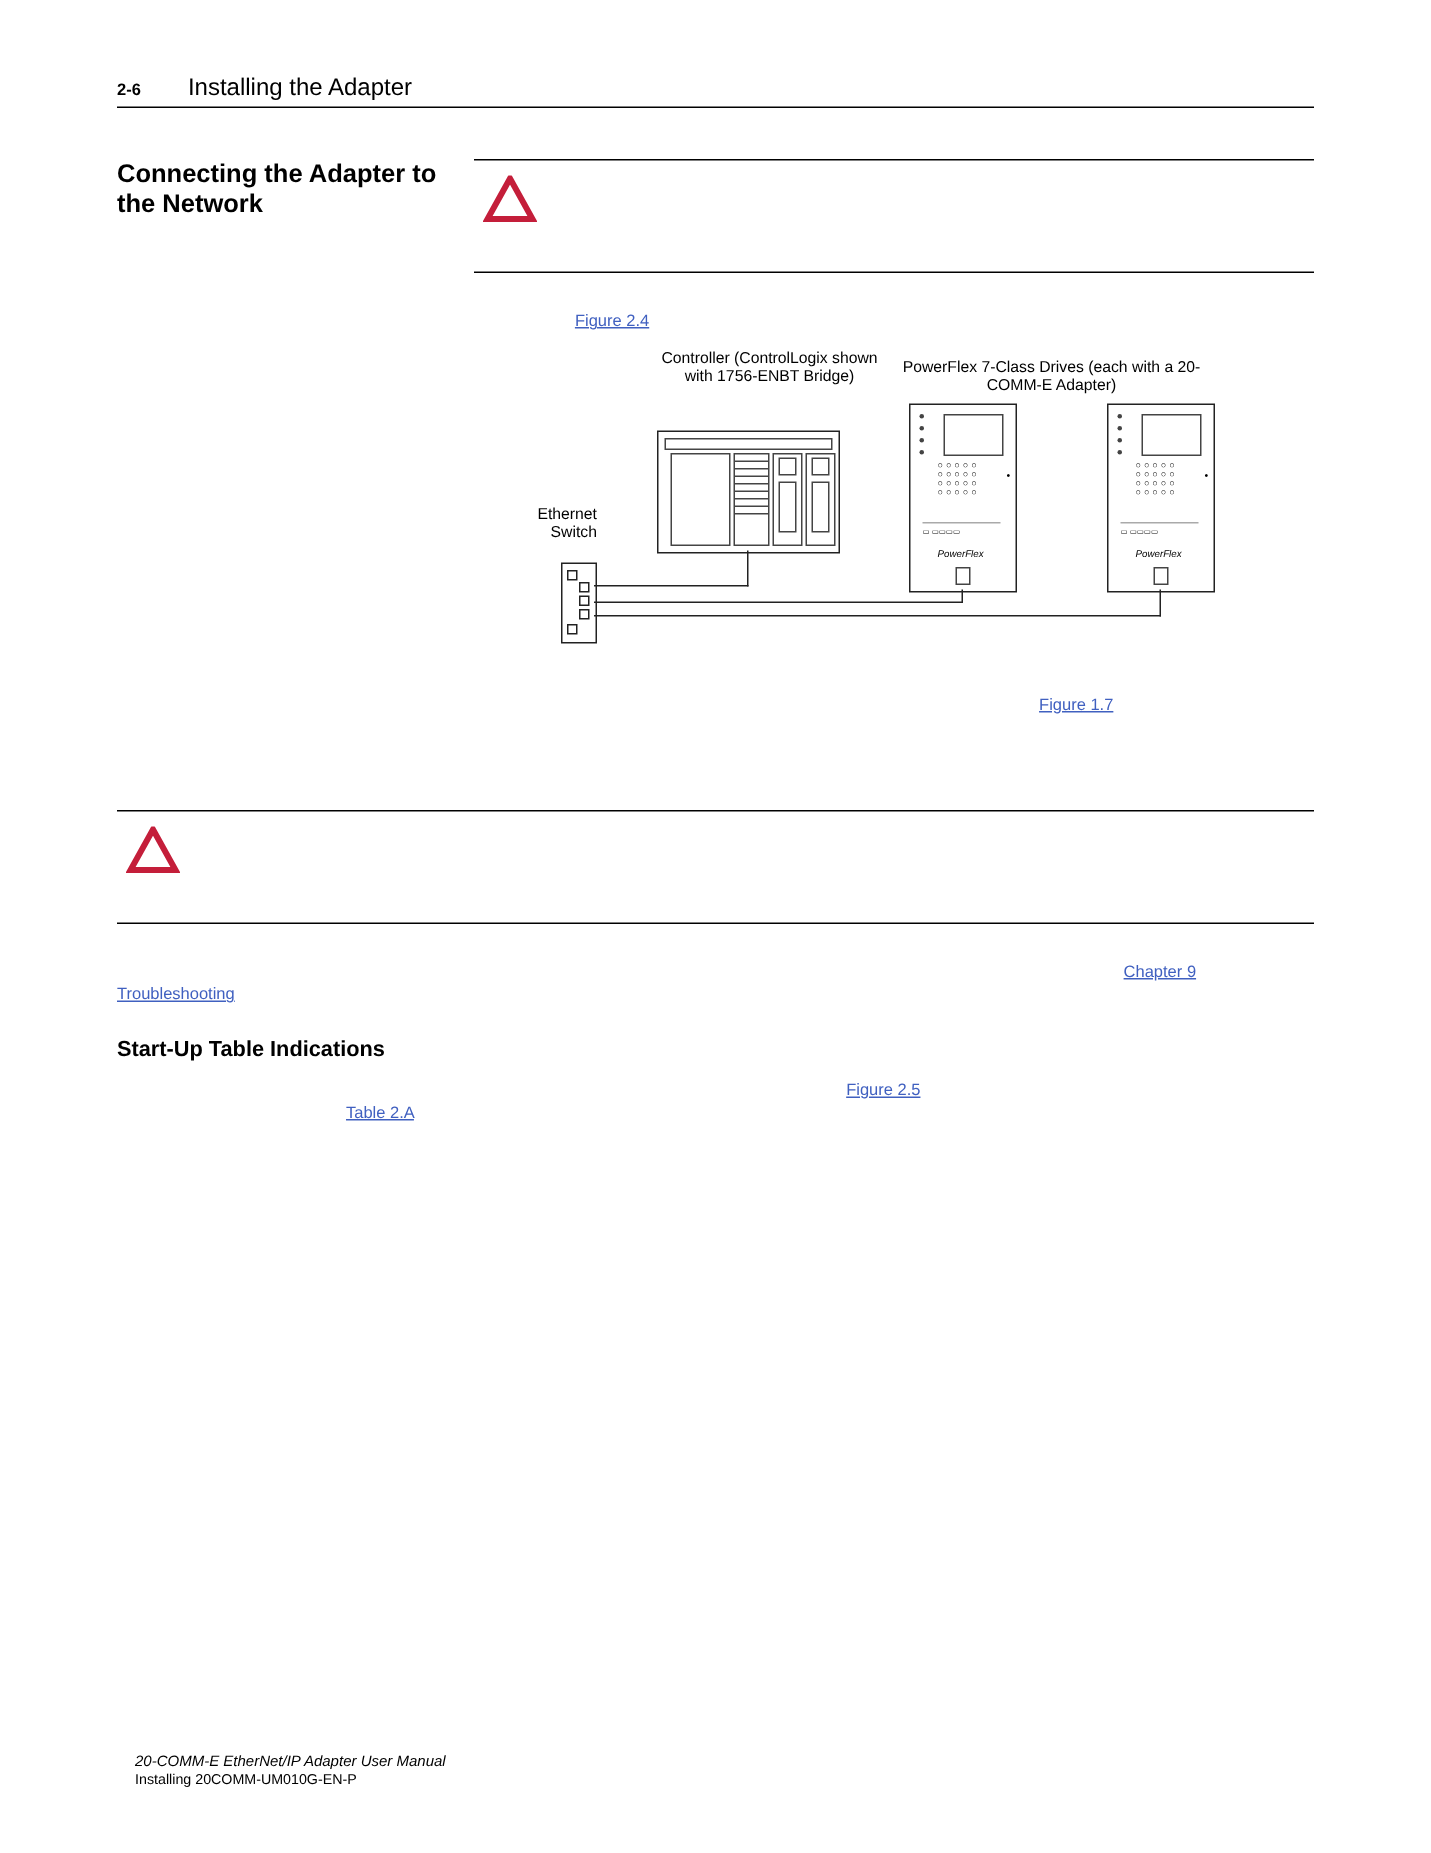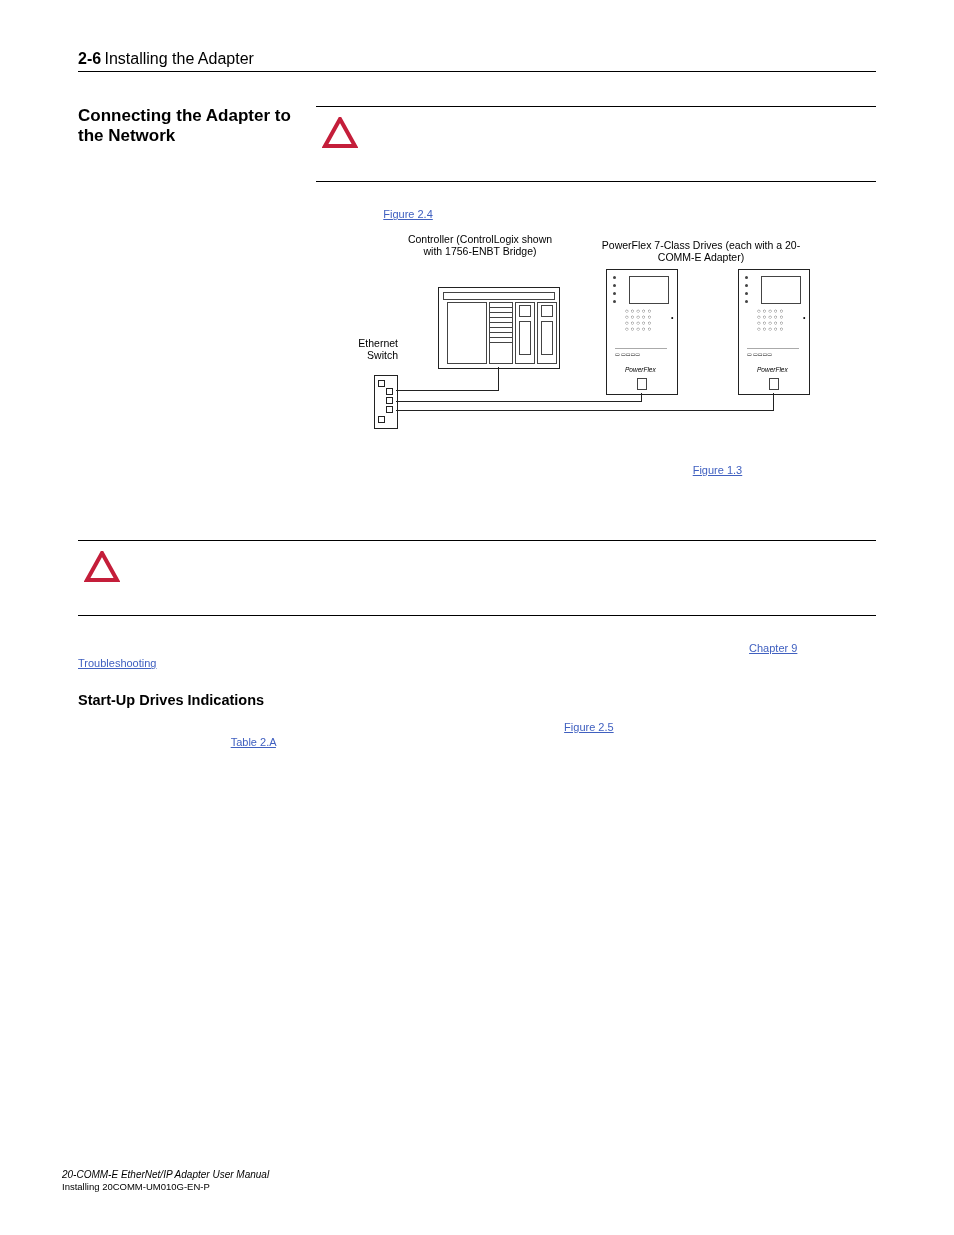"2-6" .page-num { font-size: 16px -> 11px; margin-right: none -> 28px }
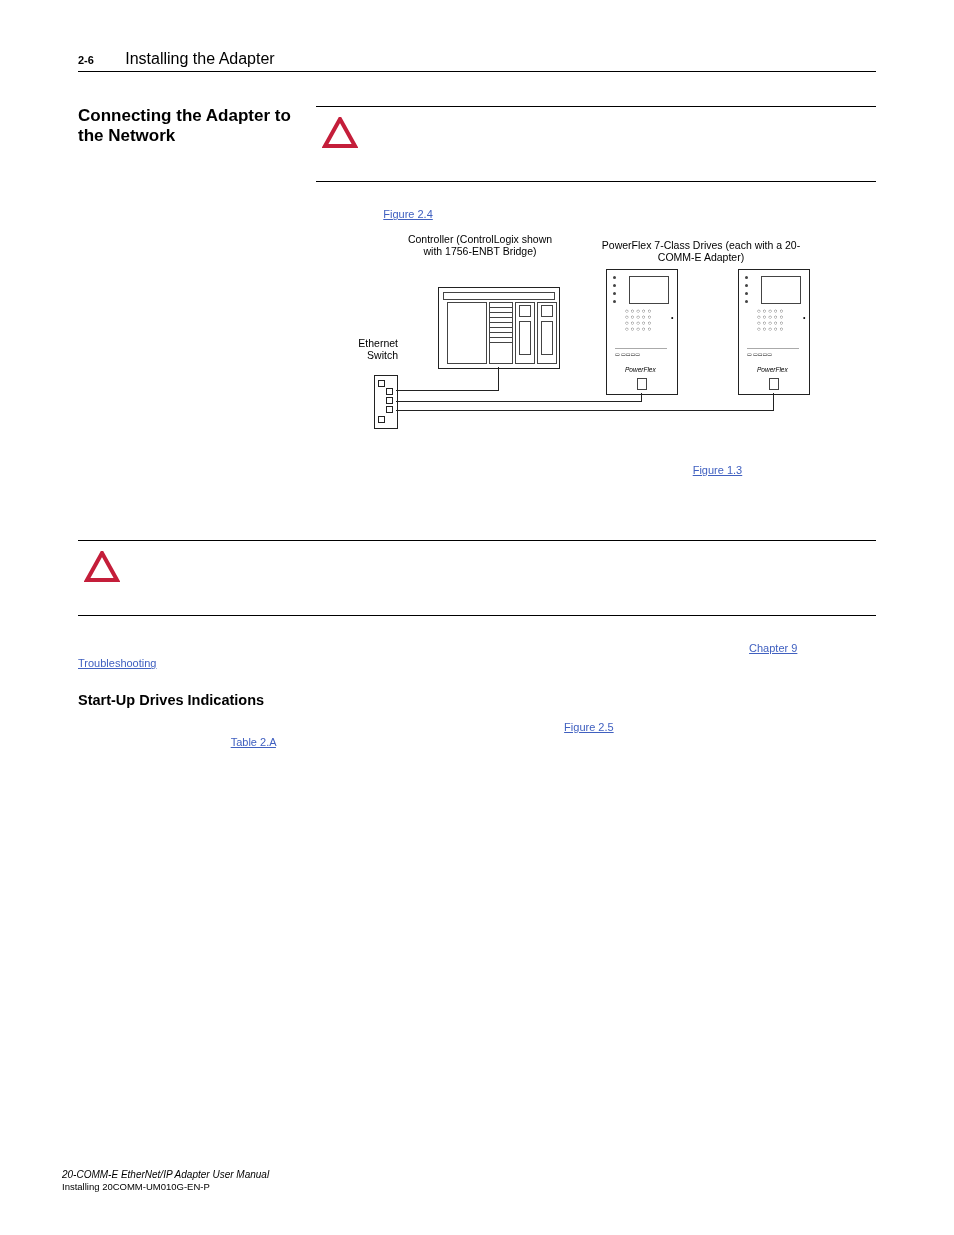"Controller (ControlLogix shown with" div.dlabel { left: 67px -> 100px }
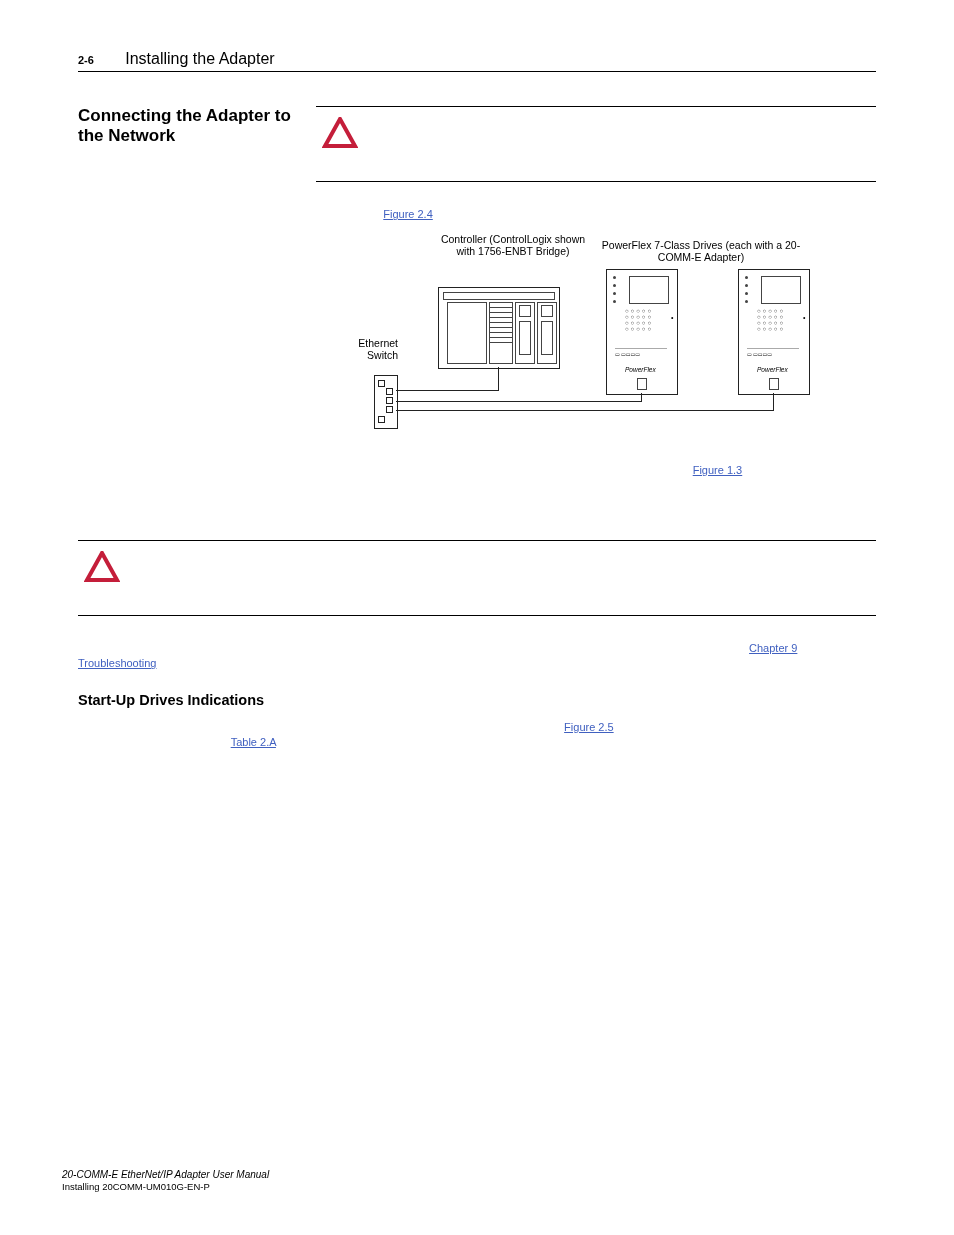"Figure 1.3" span.link-text { text: 1.3 -> 1.7 }
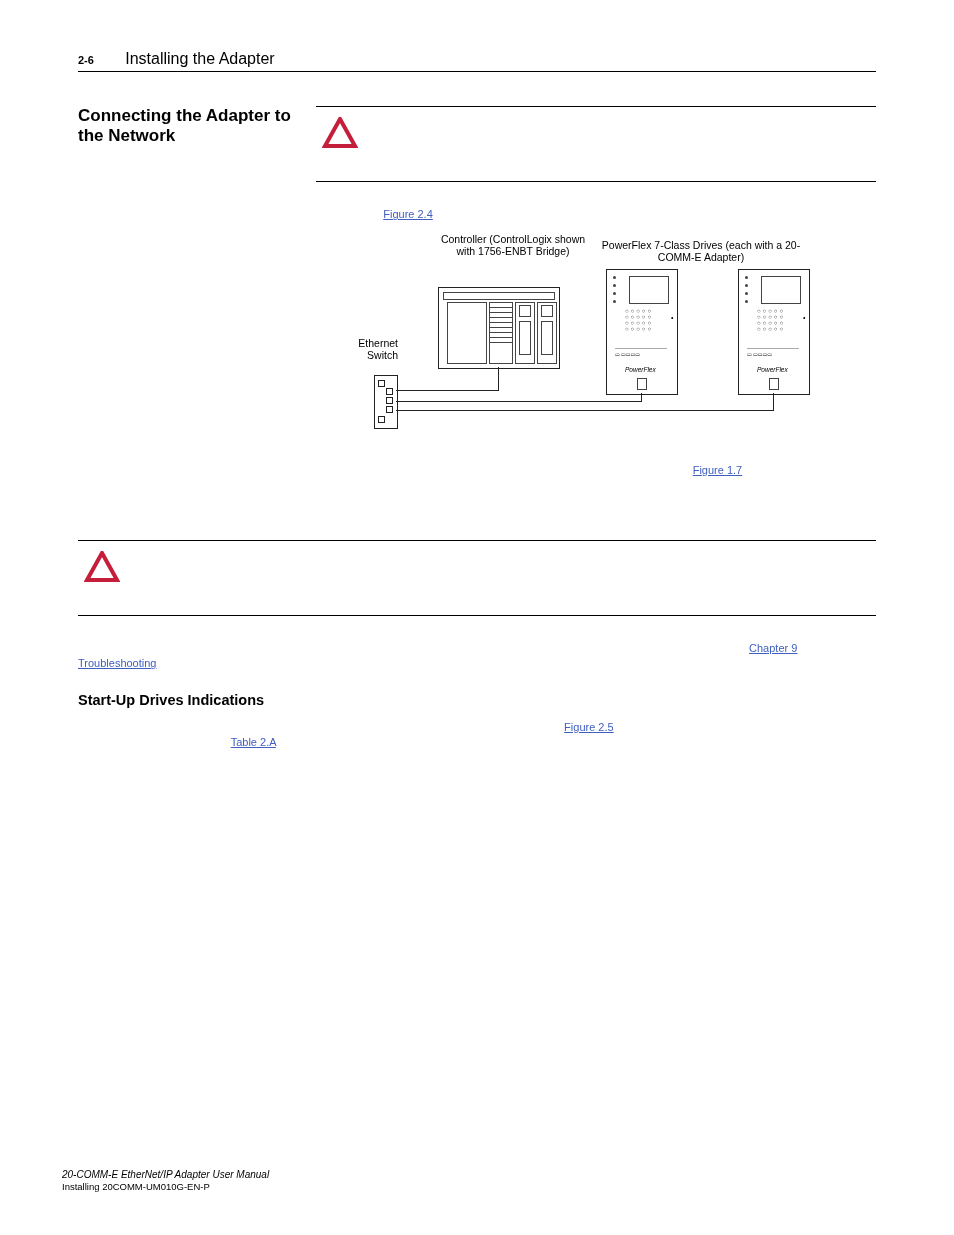"Start-Up Drives Indications" div.sub-heading { text: Drives -> Table }
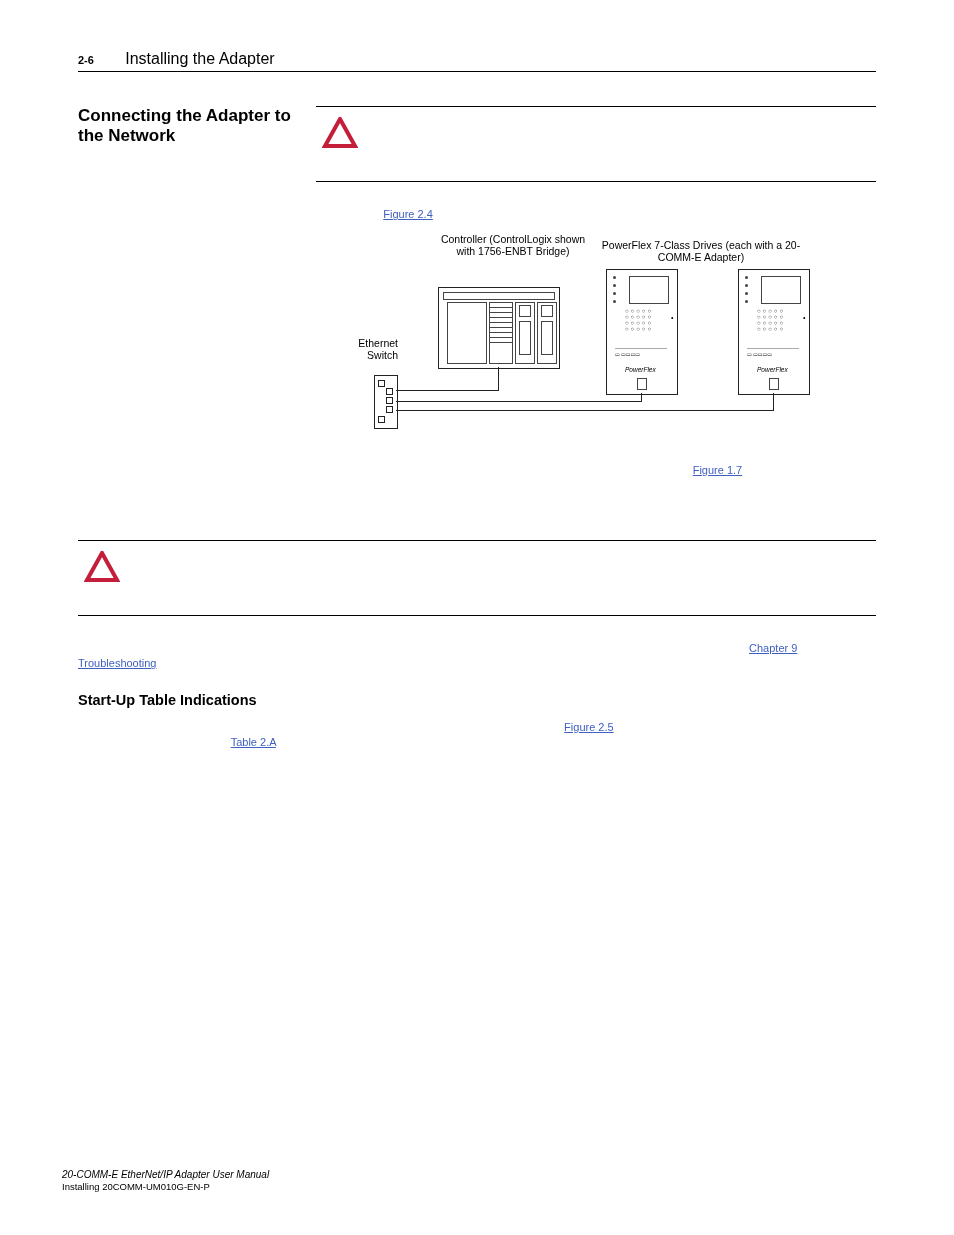"20-COMM-E EtherNet/IP Adapter User" .footer { left: 62px -> 90px }
